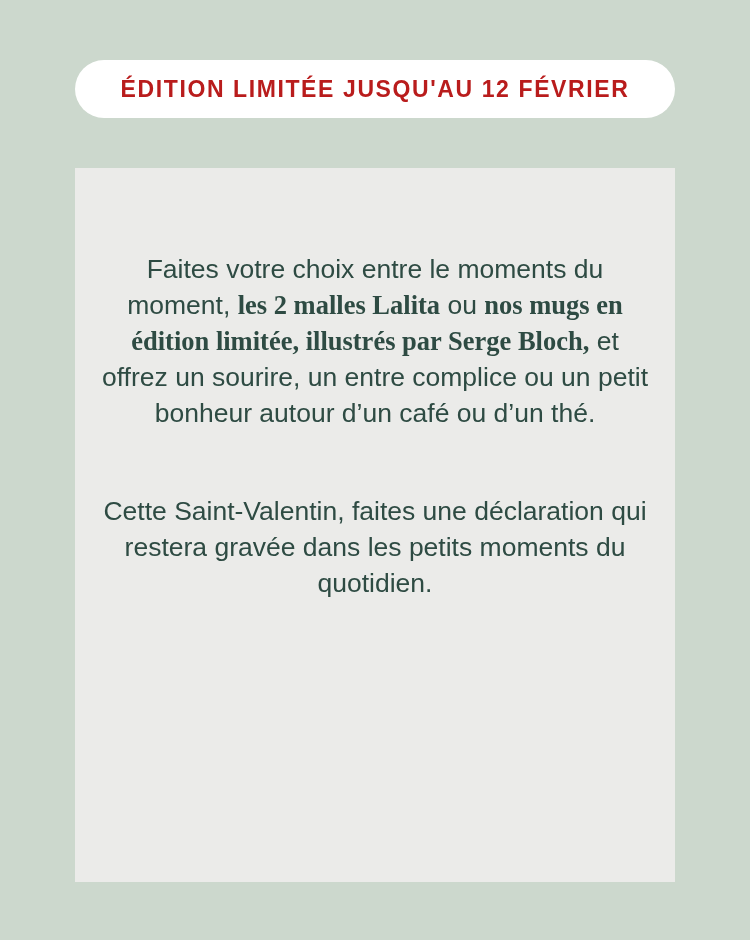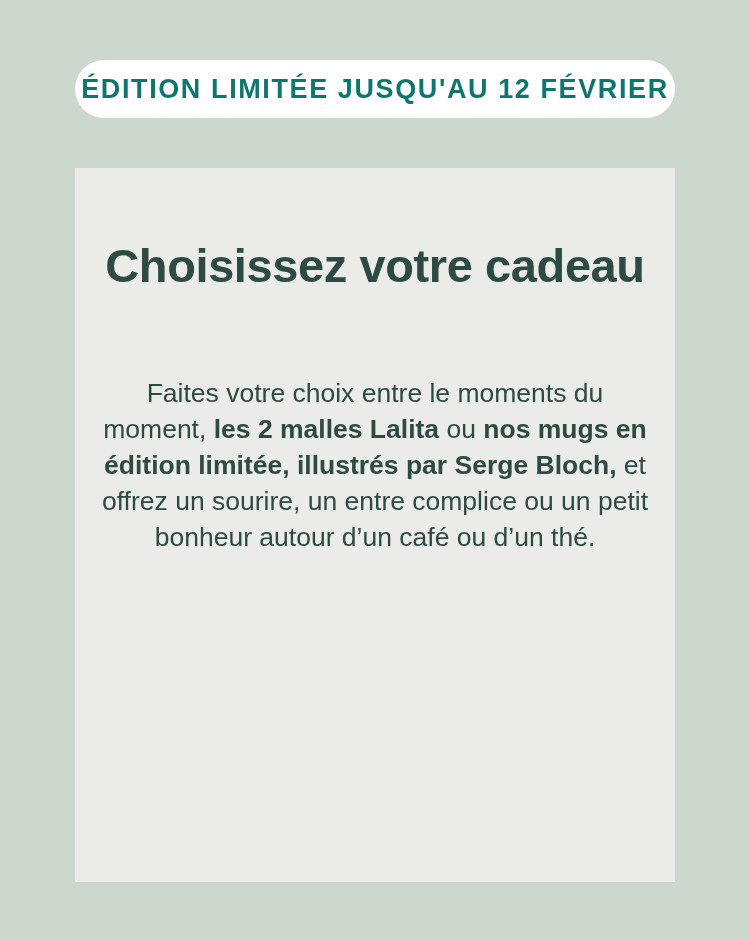"ÉDITION LIMITÉE JUSQU'AU 12 FÉVRIER" .banner-text { color: #0f766e -> #b91c1c; font-size: 27px -> 23px }
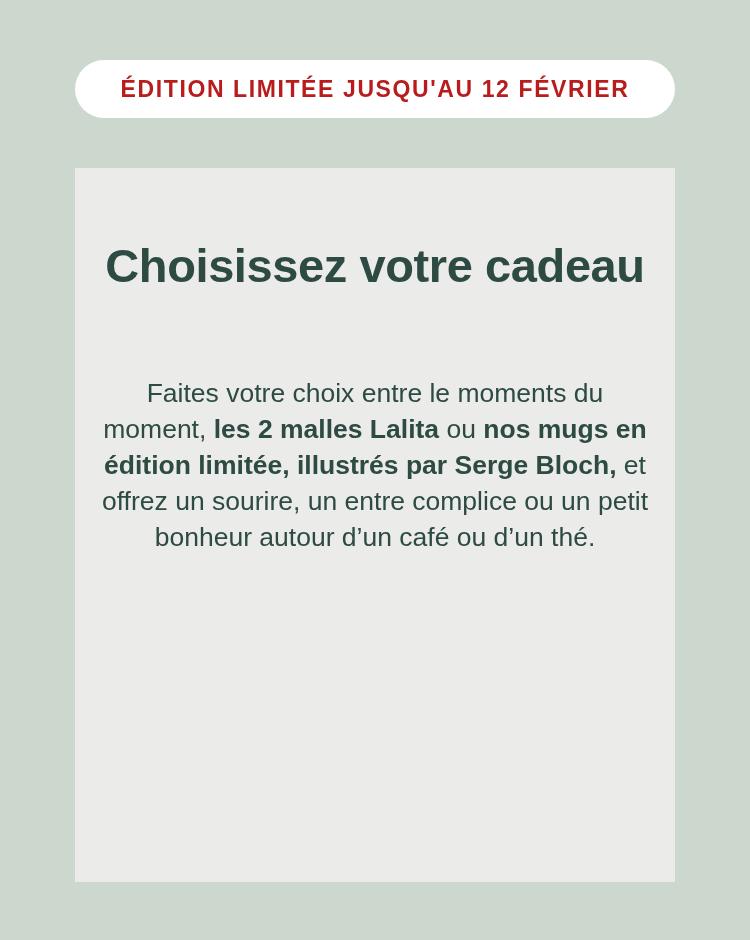"Choisissez votre cadeau" h1.card-title { html: <h1>Choisissez votre cadeau</h1> -> none }
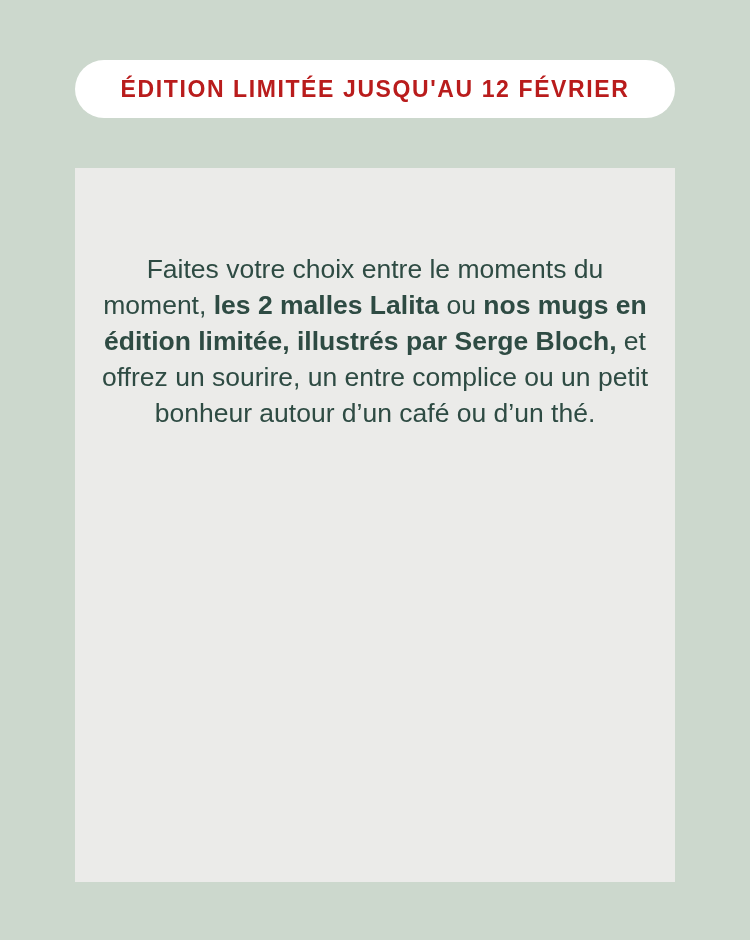"les 2 malles Lalita" .body-block b { font-family: none -> Liberation Serif, serif }
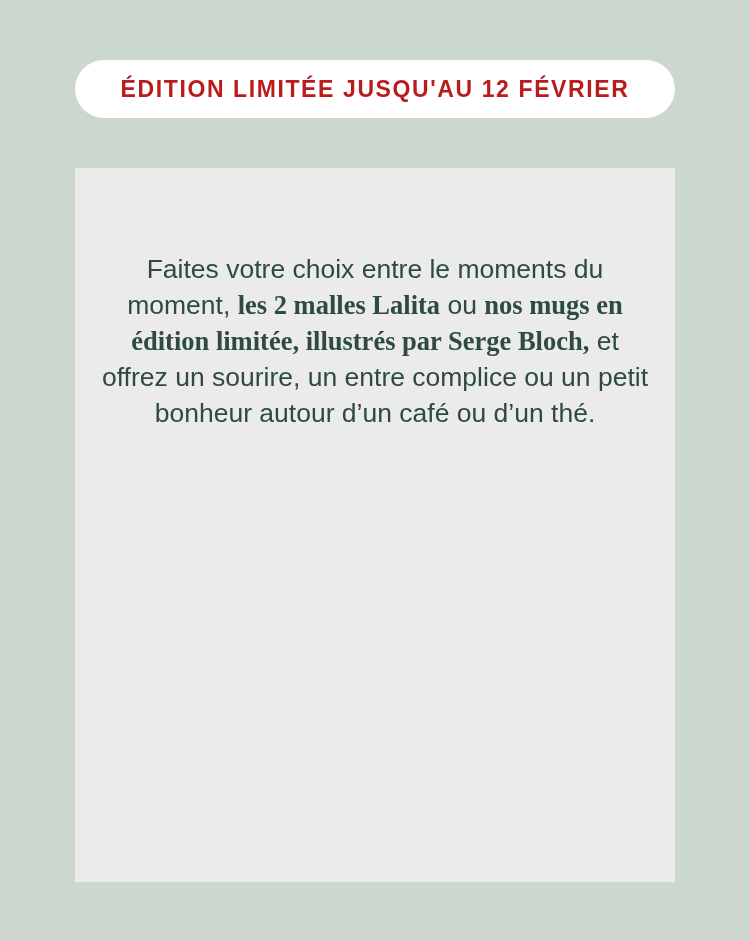"Cette Saint-Valentin, faites une" p.body-block { html: none -> <p>Cette Saint-Valentin, faites une déclaration qui restera gravée dans les petits moments du quotidien.</p> }
